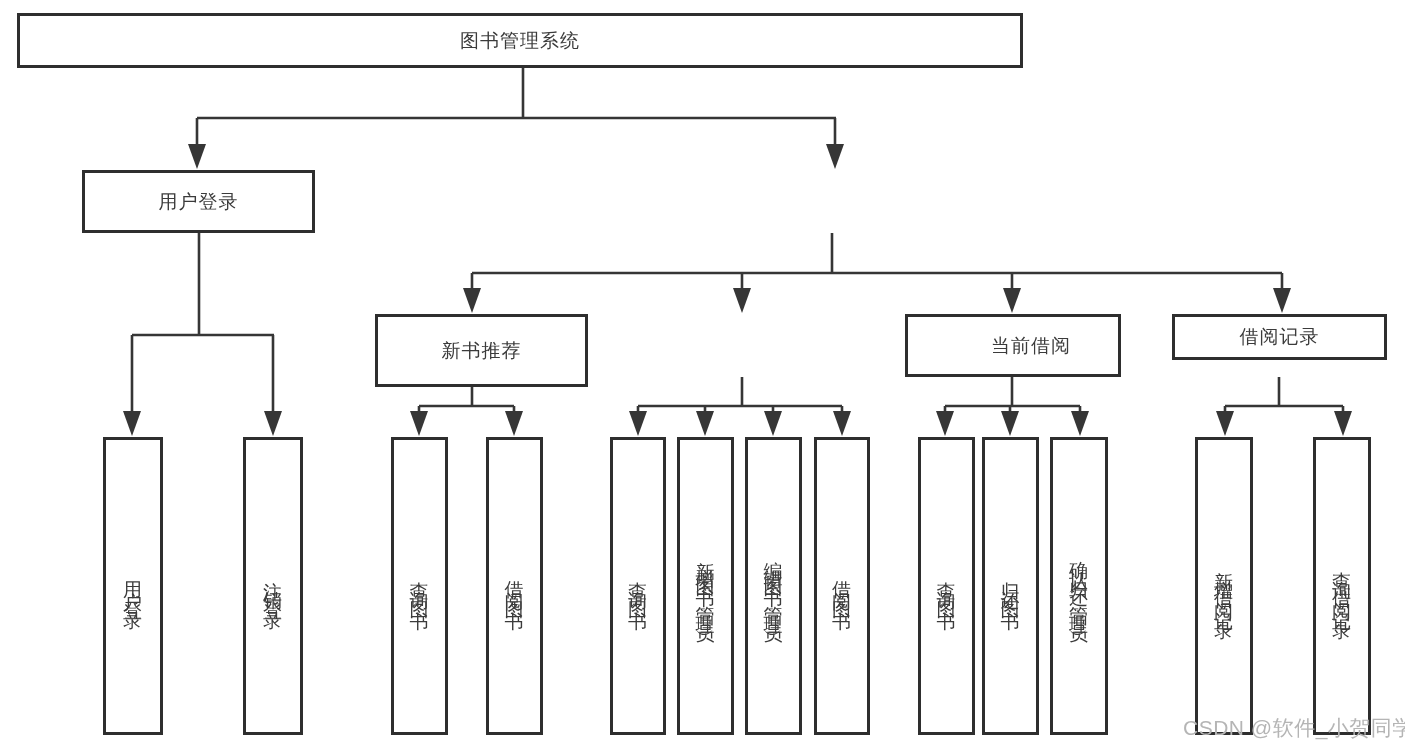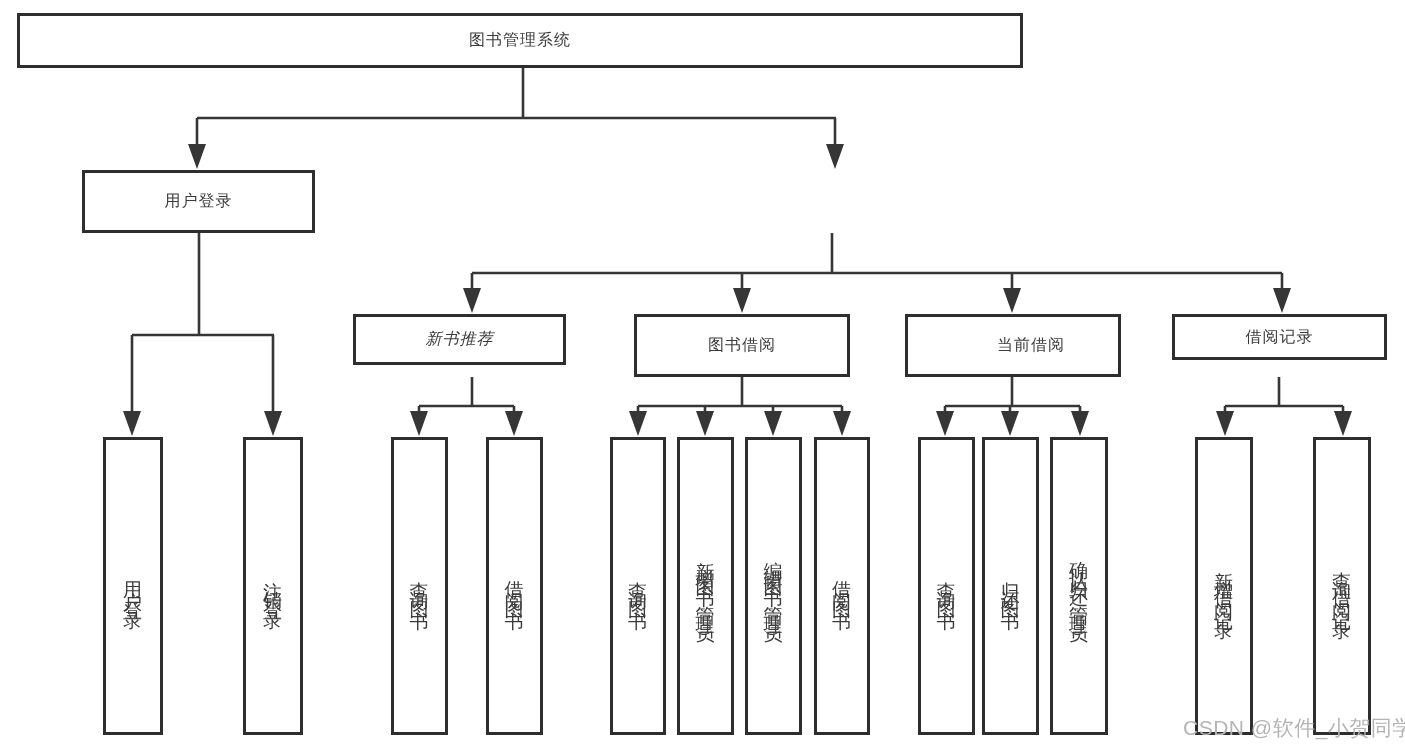"图书管理系统" .node { font-size: 16px -> 19px }
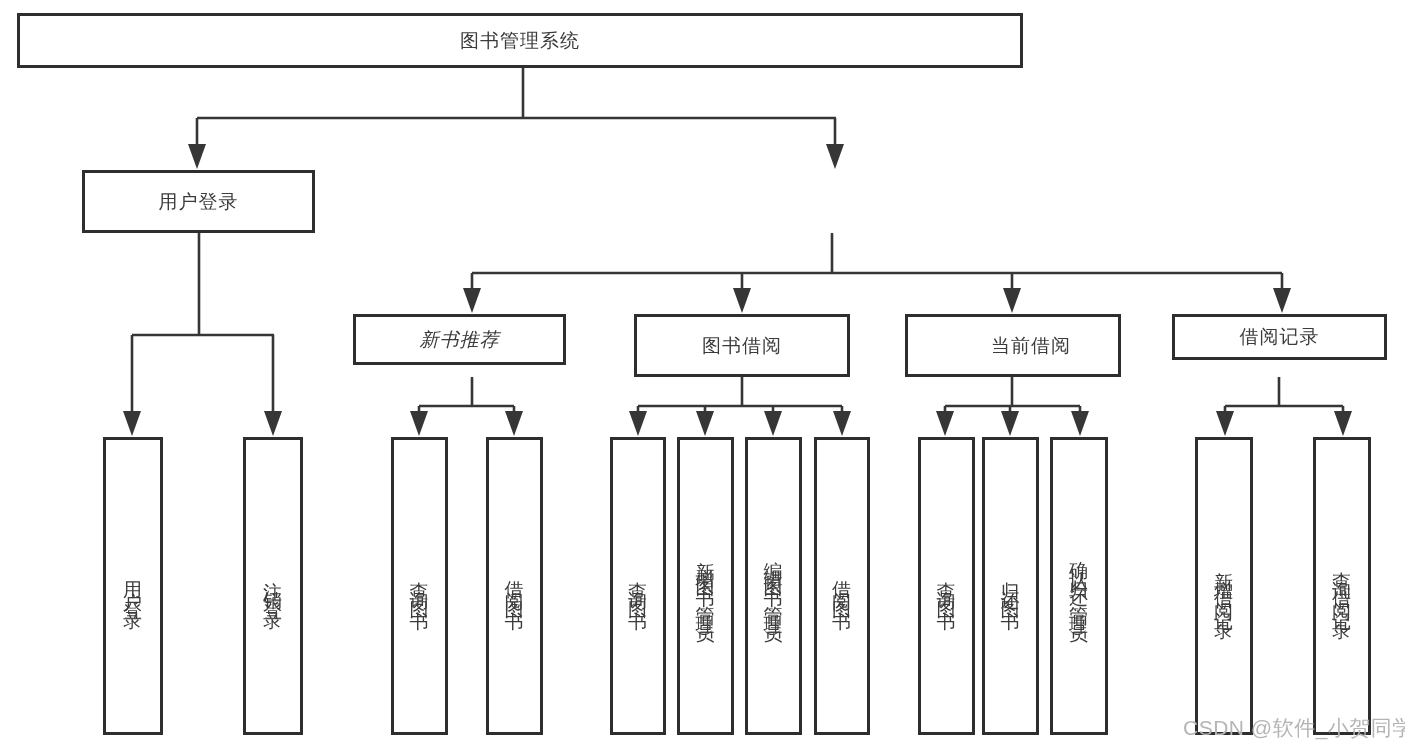"新书推荐" div.node { font-style: italic -> none; height: 51px -> 73px; left: 353px -> 375px }
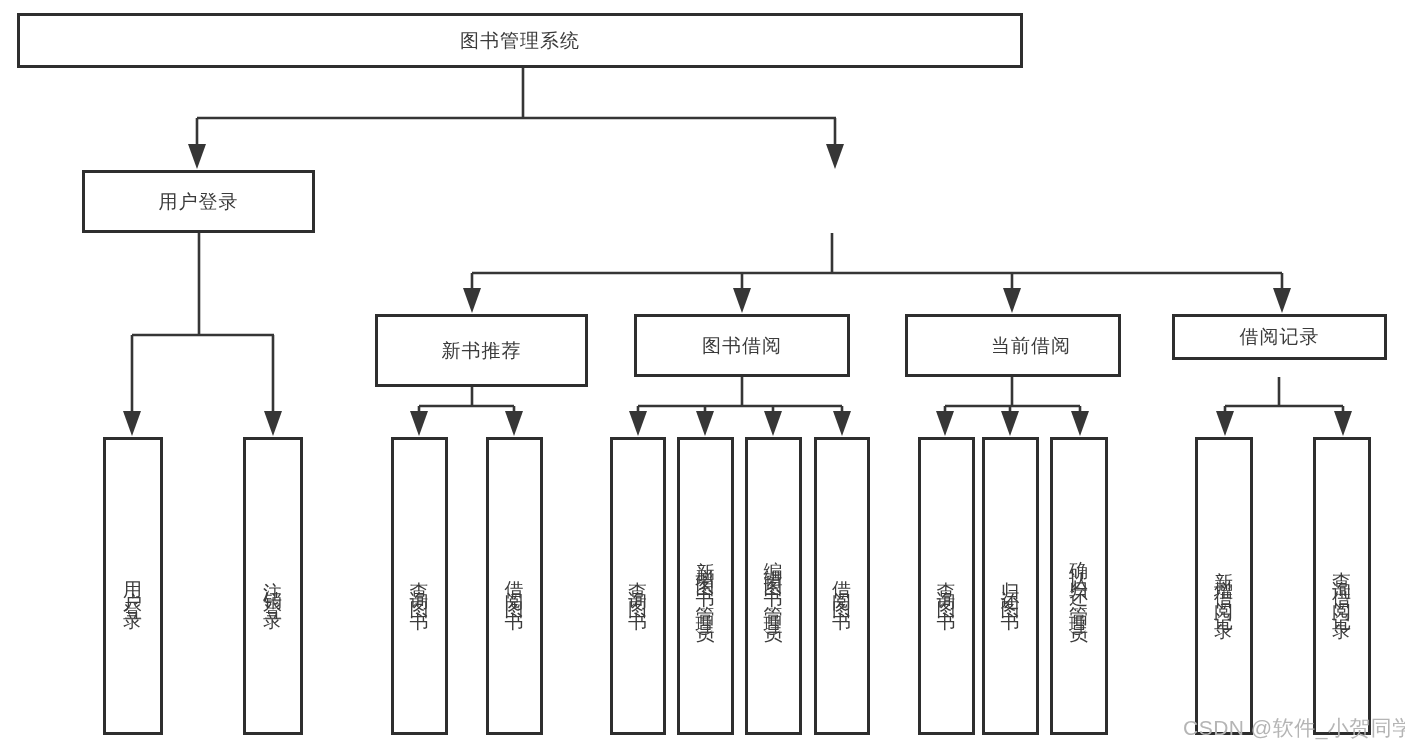"图书借阅" div.node { html: <div>图书借阅</div> -> none }
